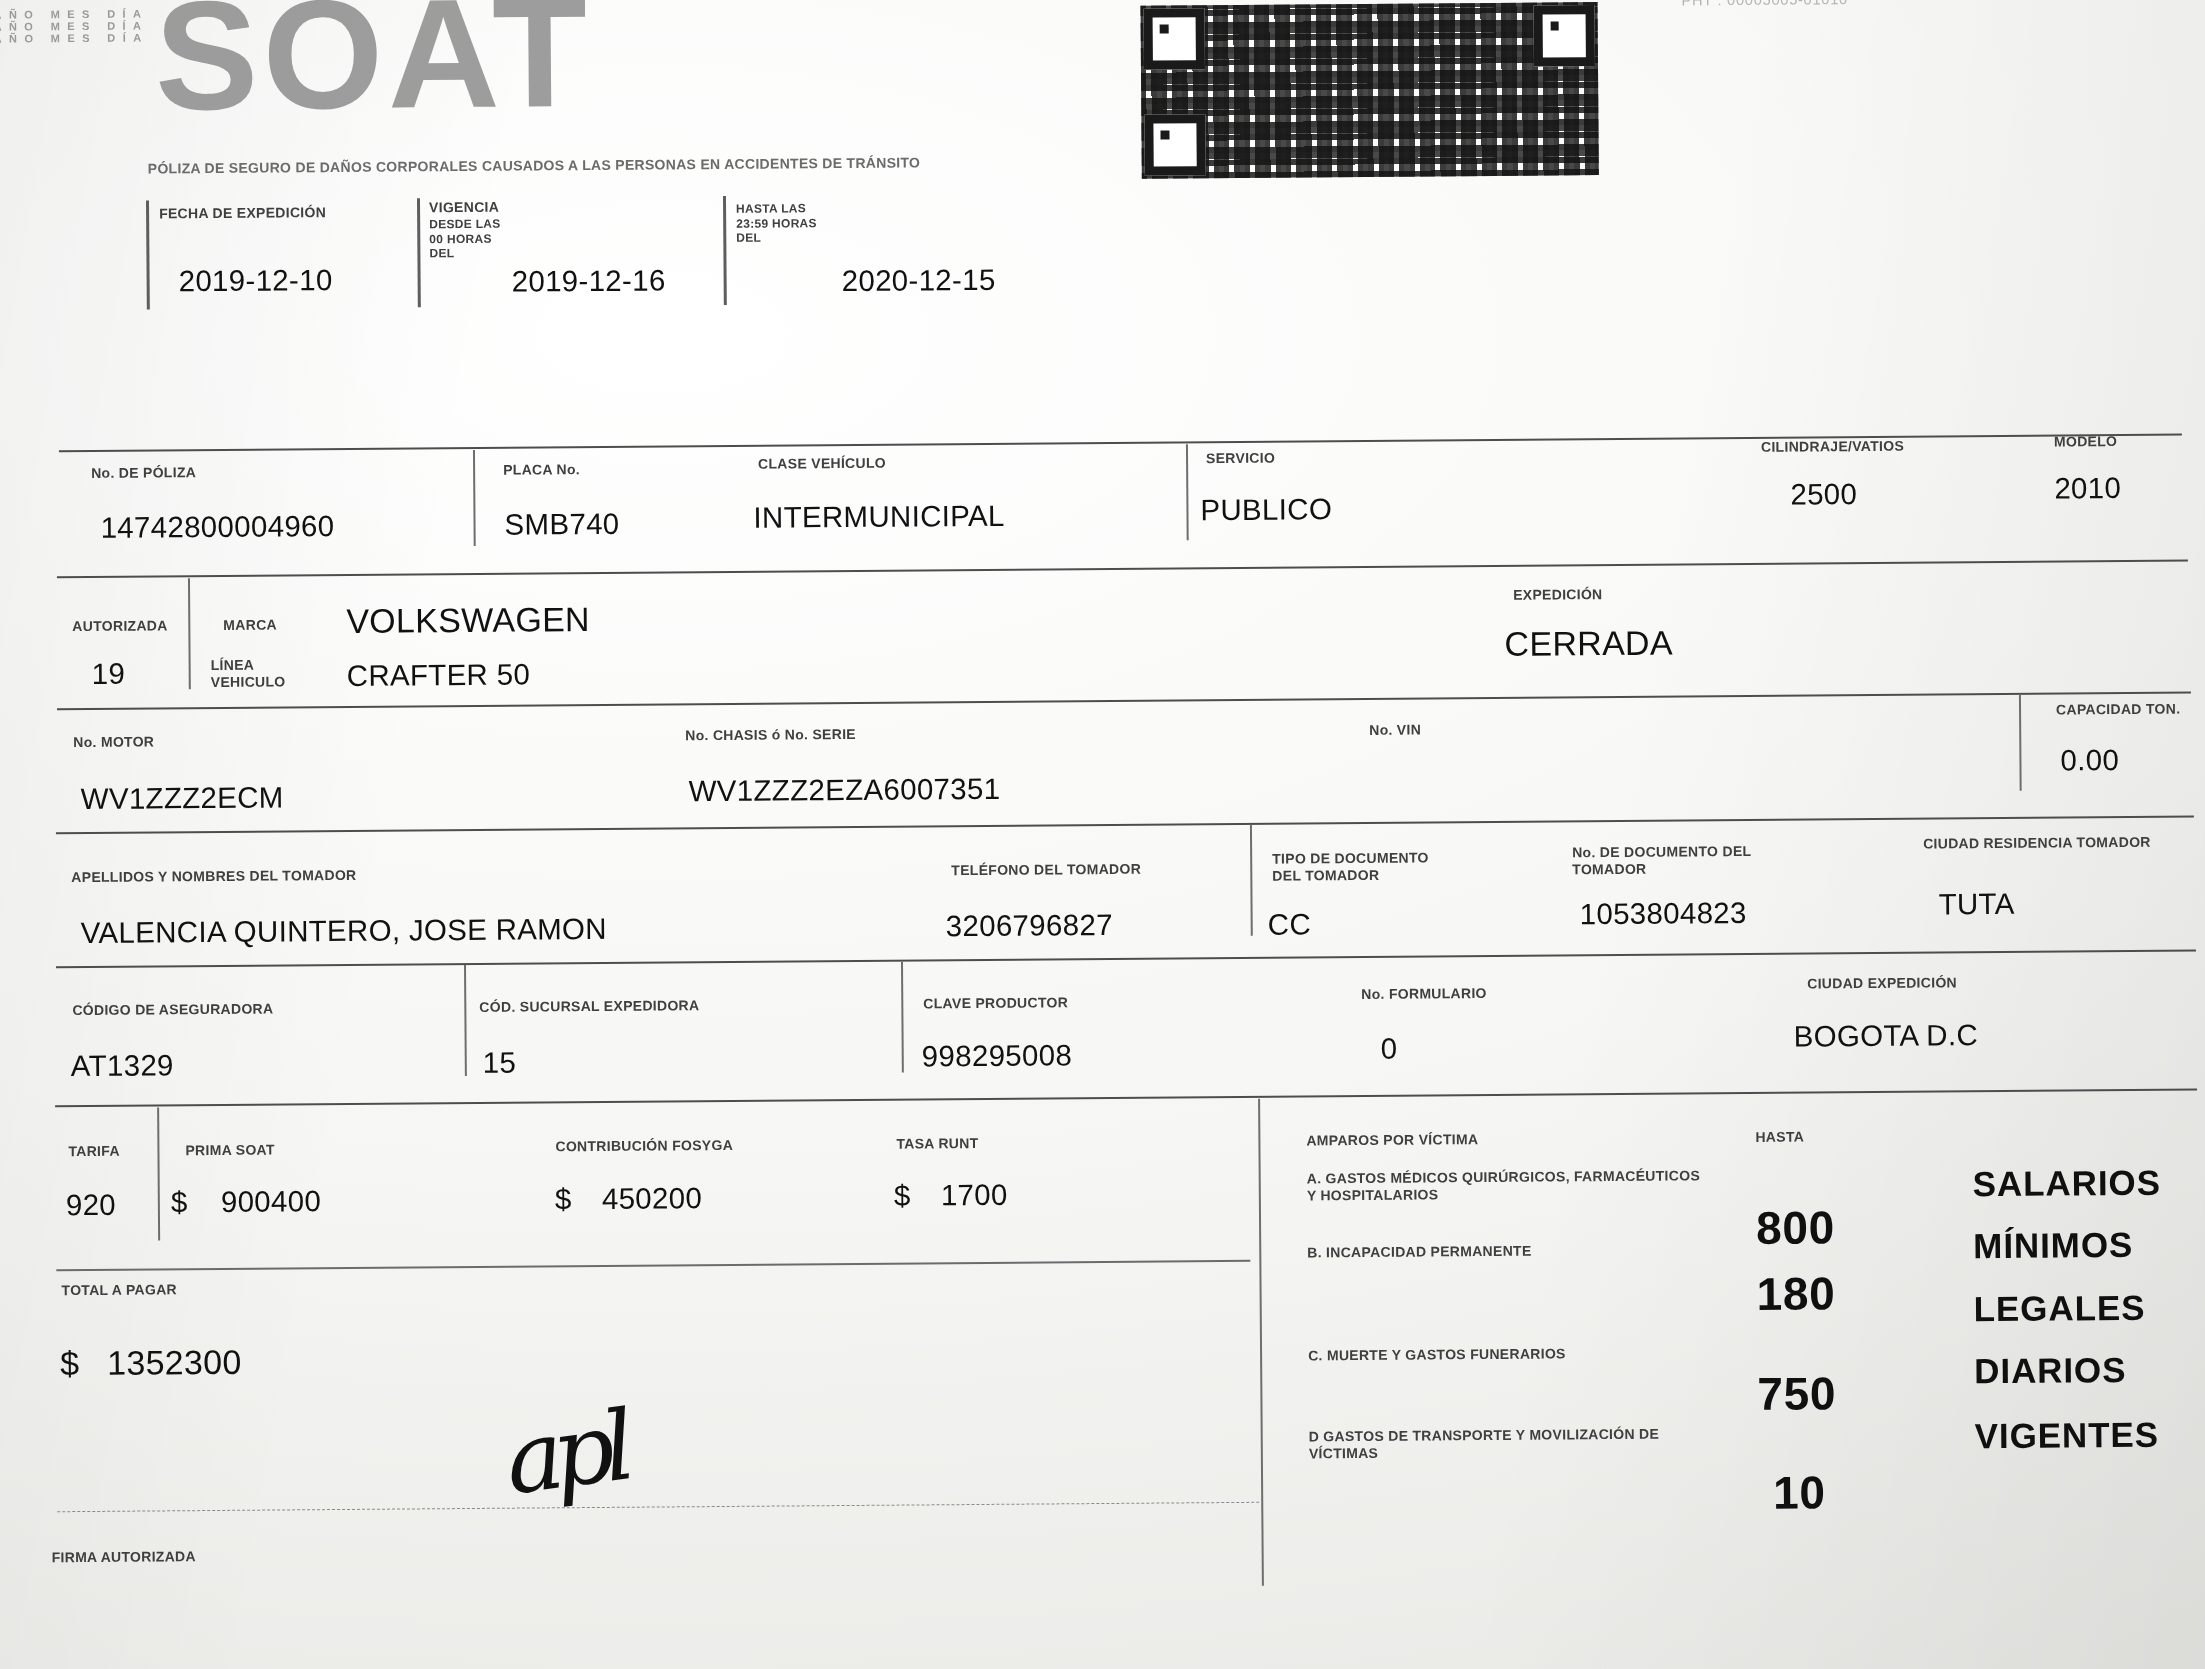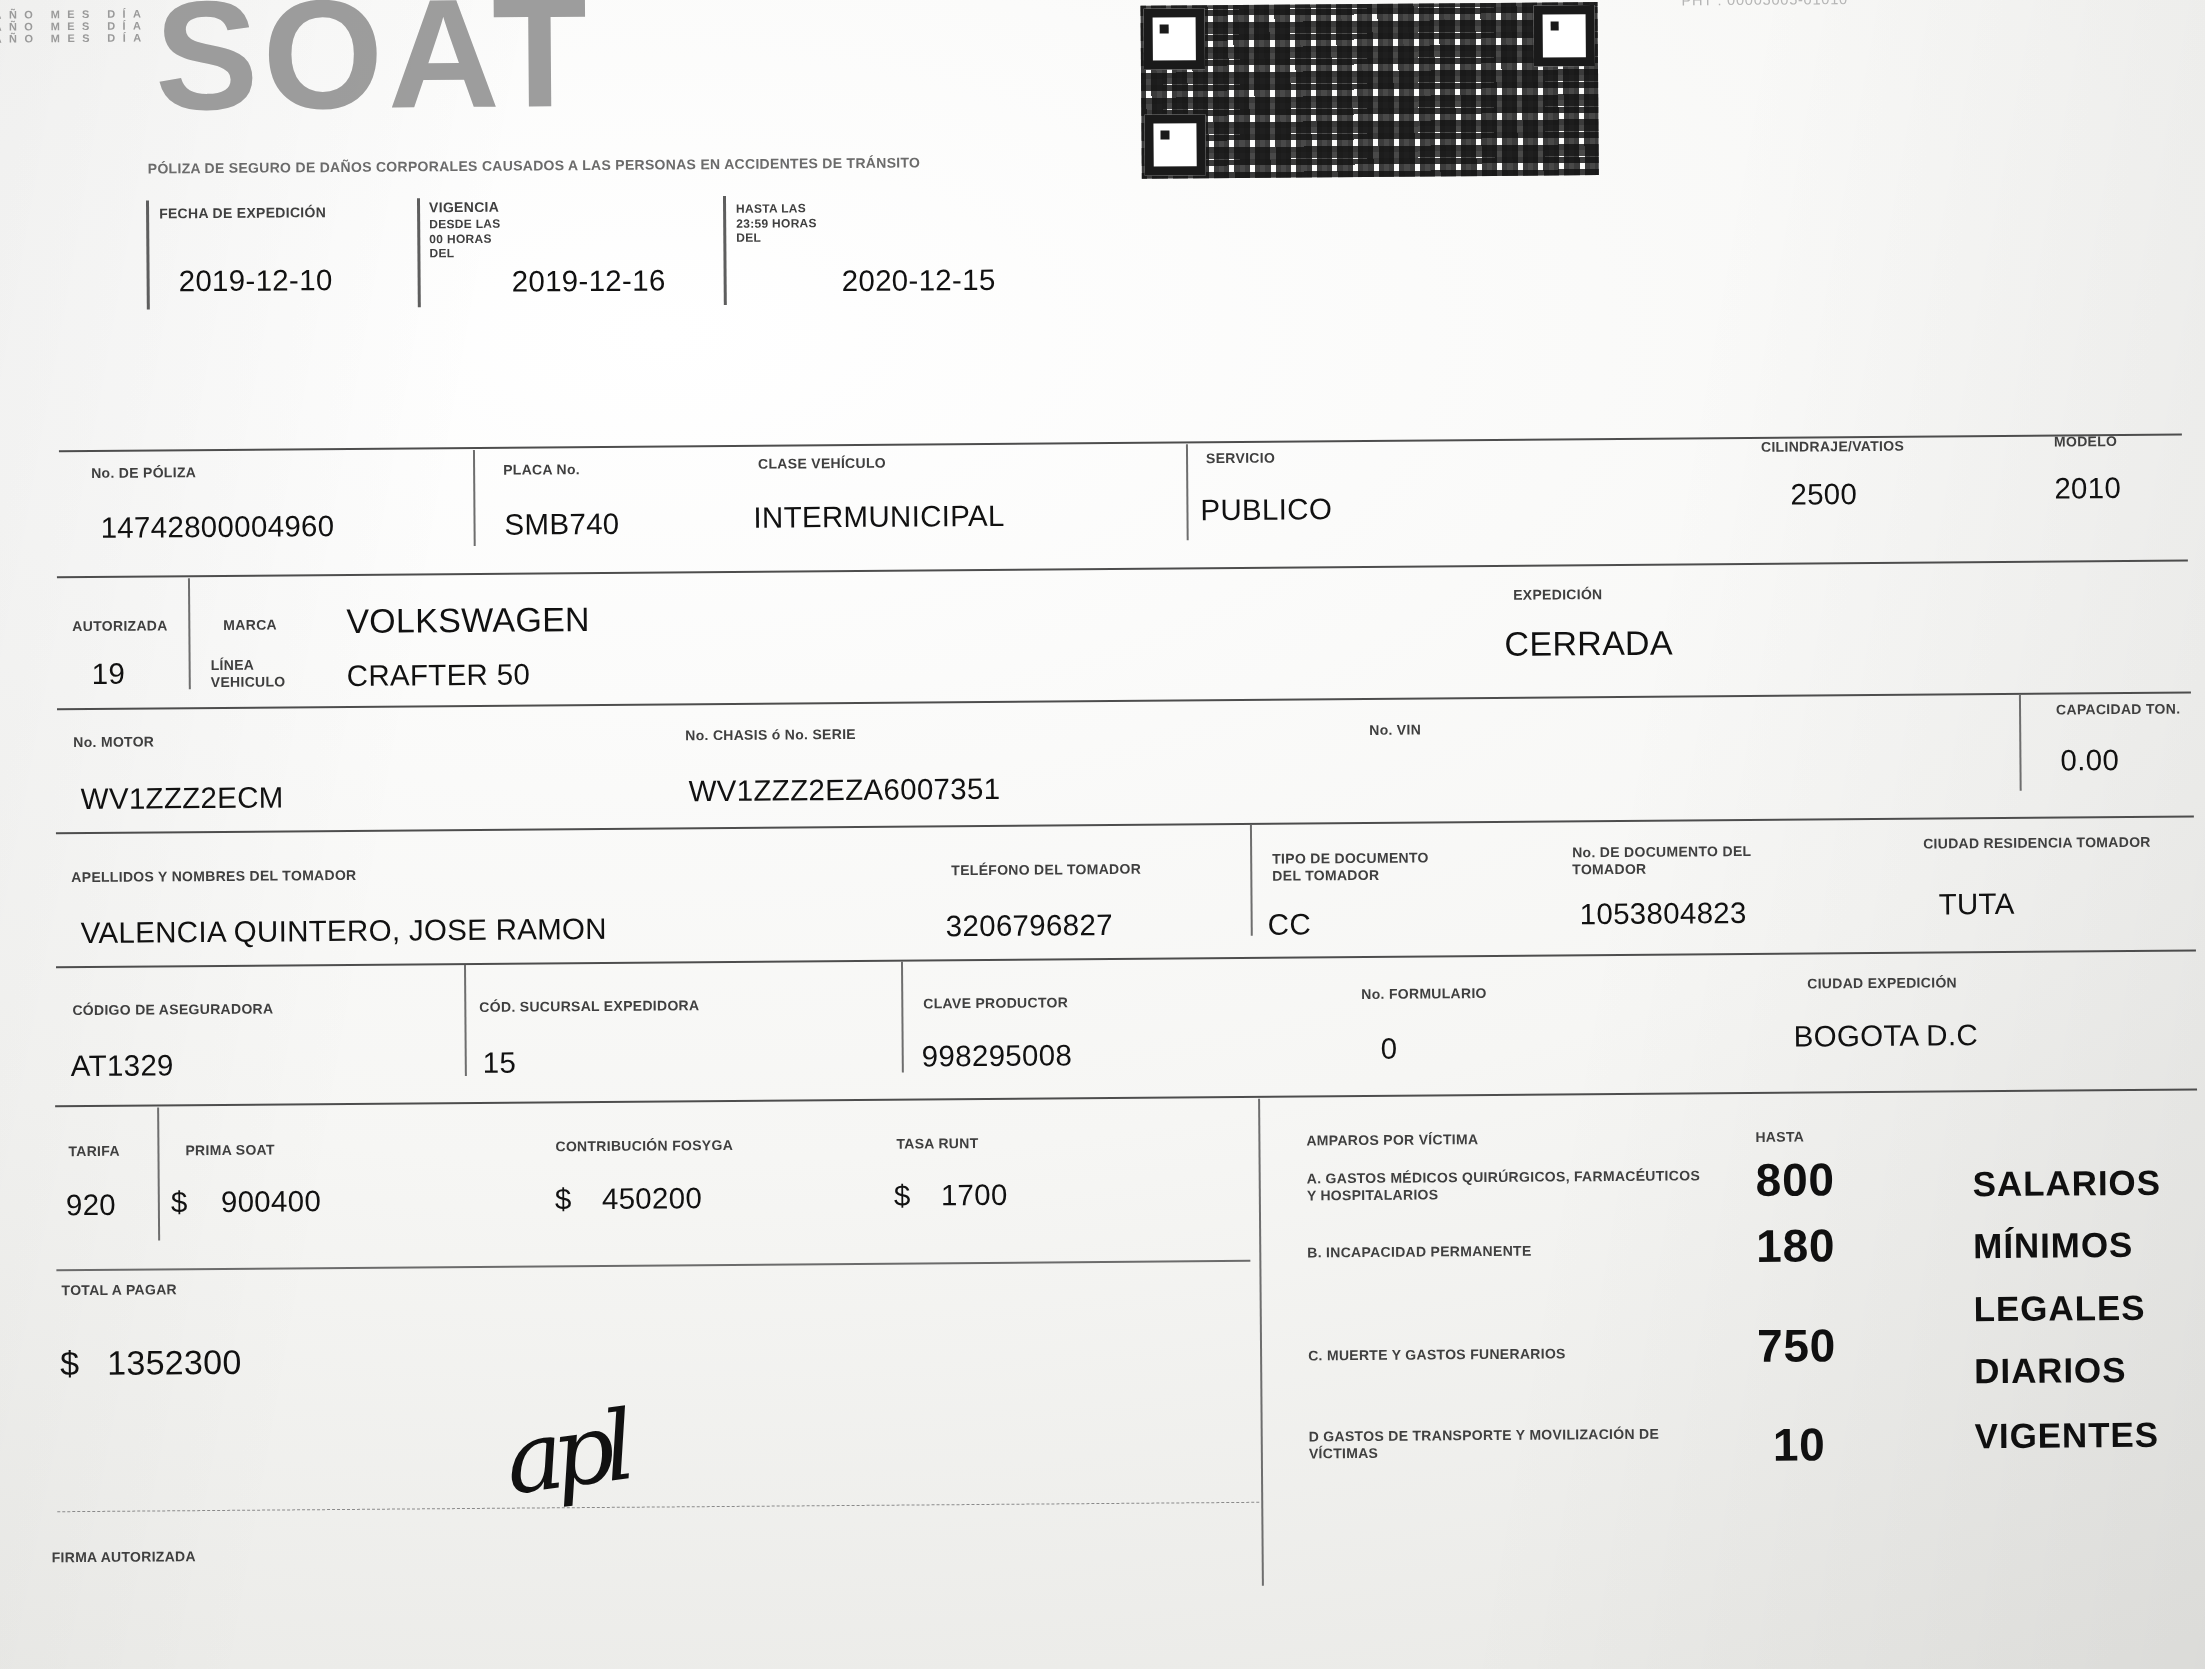"800" .amt-big { margin-top: none -> 48px }
